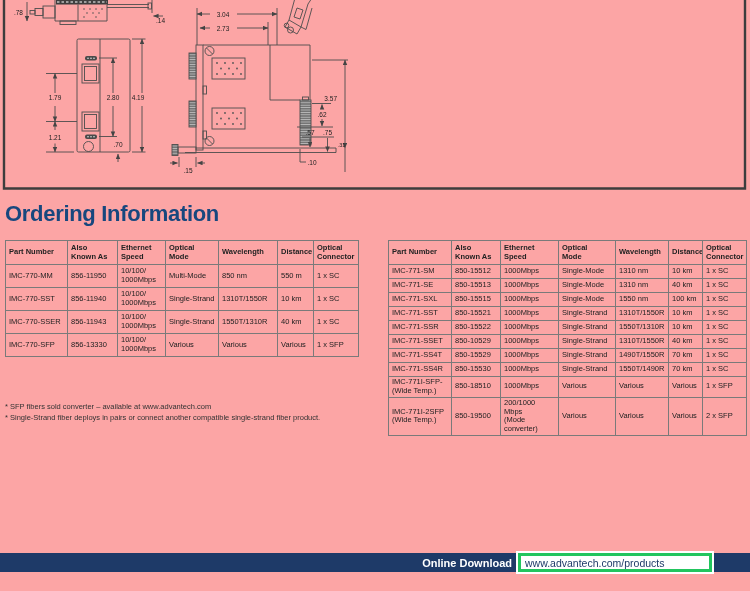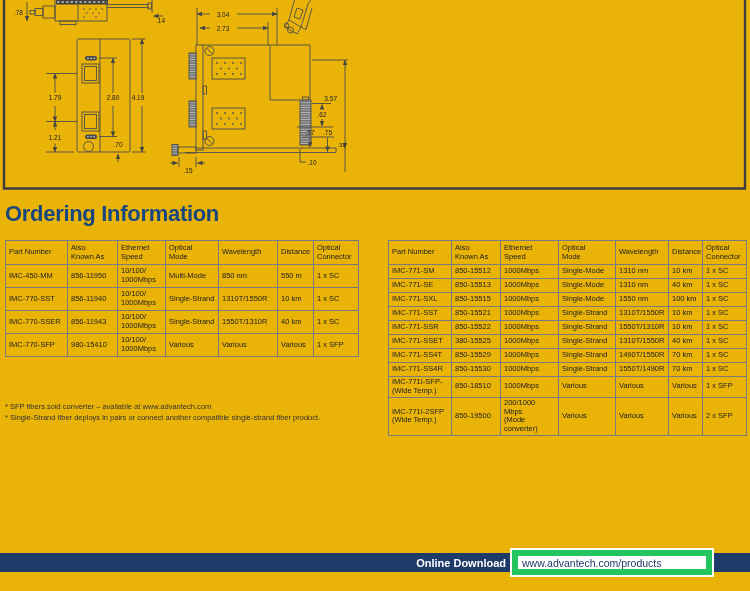"Ordering Information" #page { background: #eab308 -> #fca5a5 }
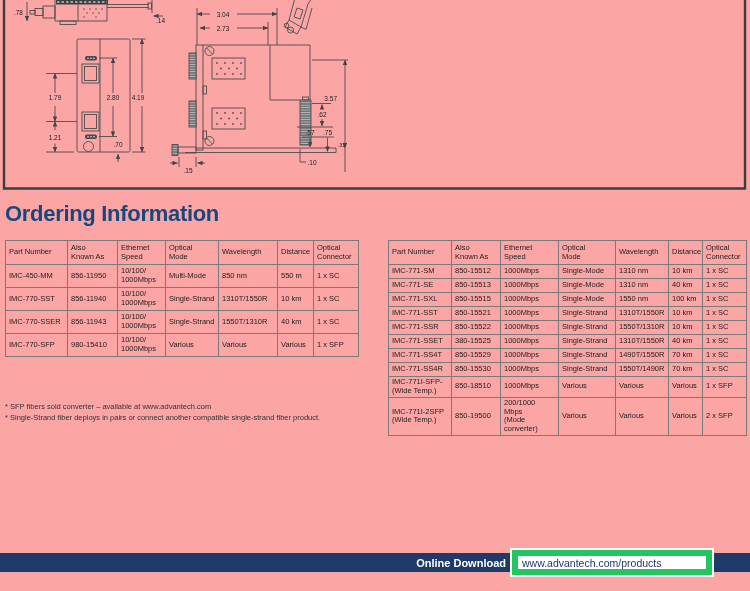"Part Number" .ord-table th { font-weight: normal -> bold }
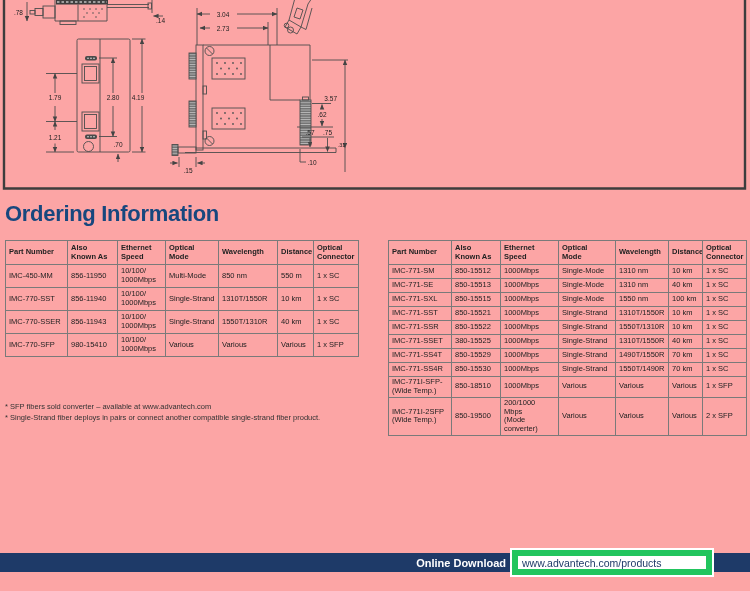"IMC-450-MM" td { text: IMC-450-MM -> IMC-770-MM }
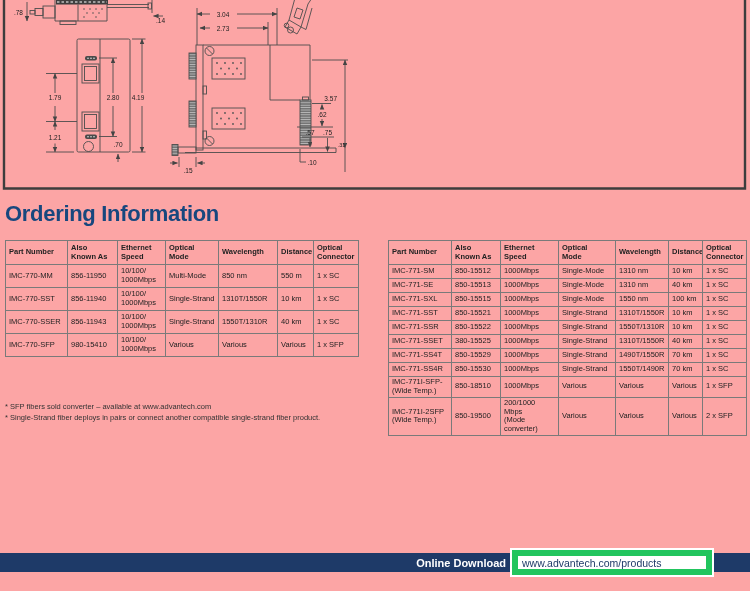"980-15410" td { text: 980-15410 -> 856-13330 }
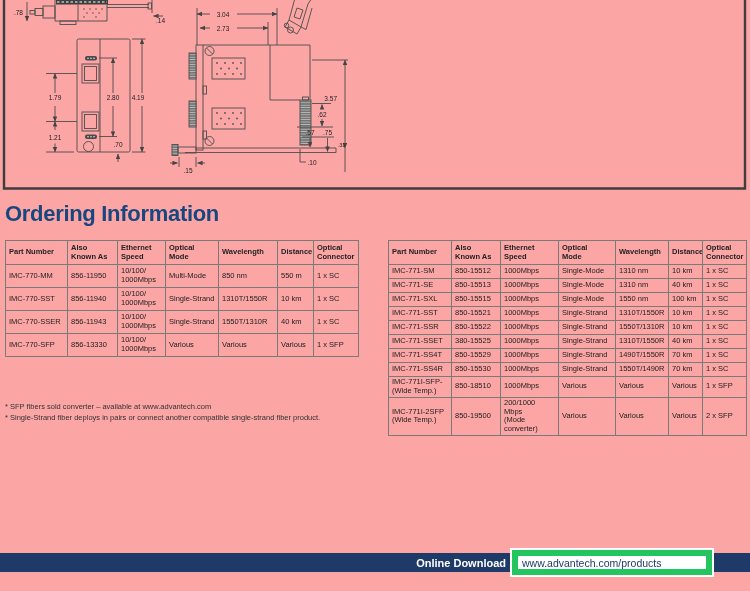"380-15525" td { text: 380-15525 -> 850-10529 }
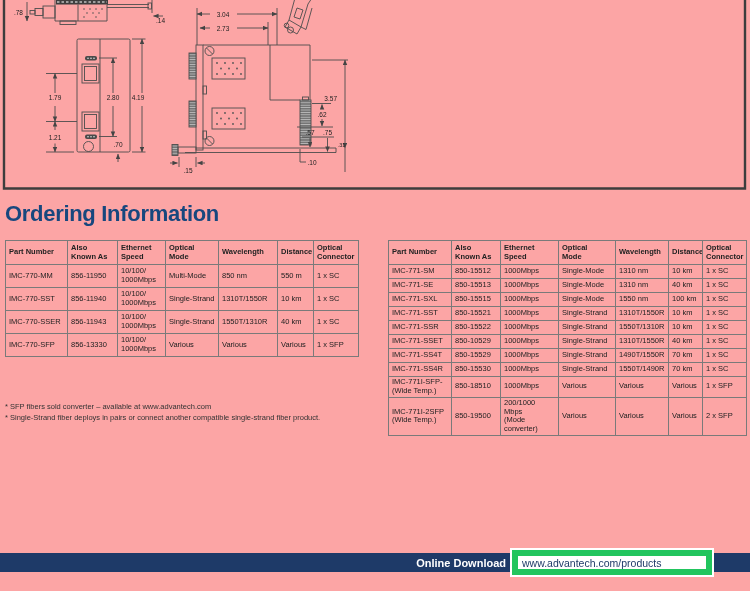"www.advantech.com/products" #footer-url-box { border: 6px solid #22c55e -> 3px solid #22c55e }
